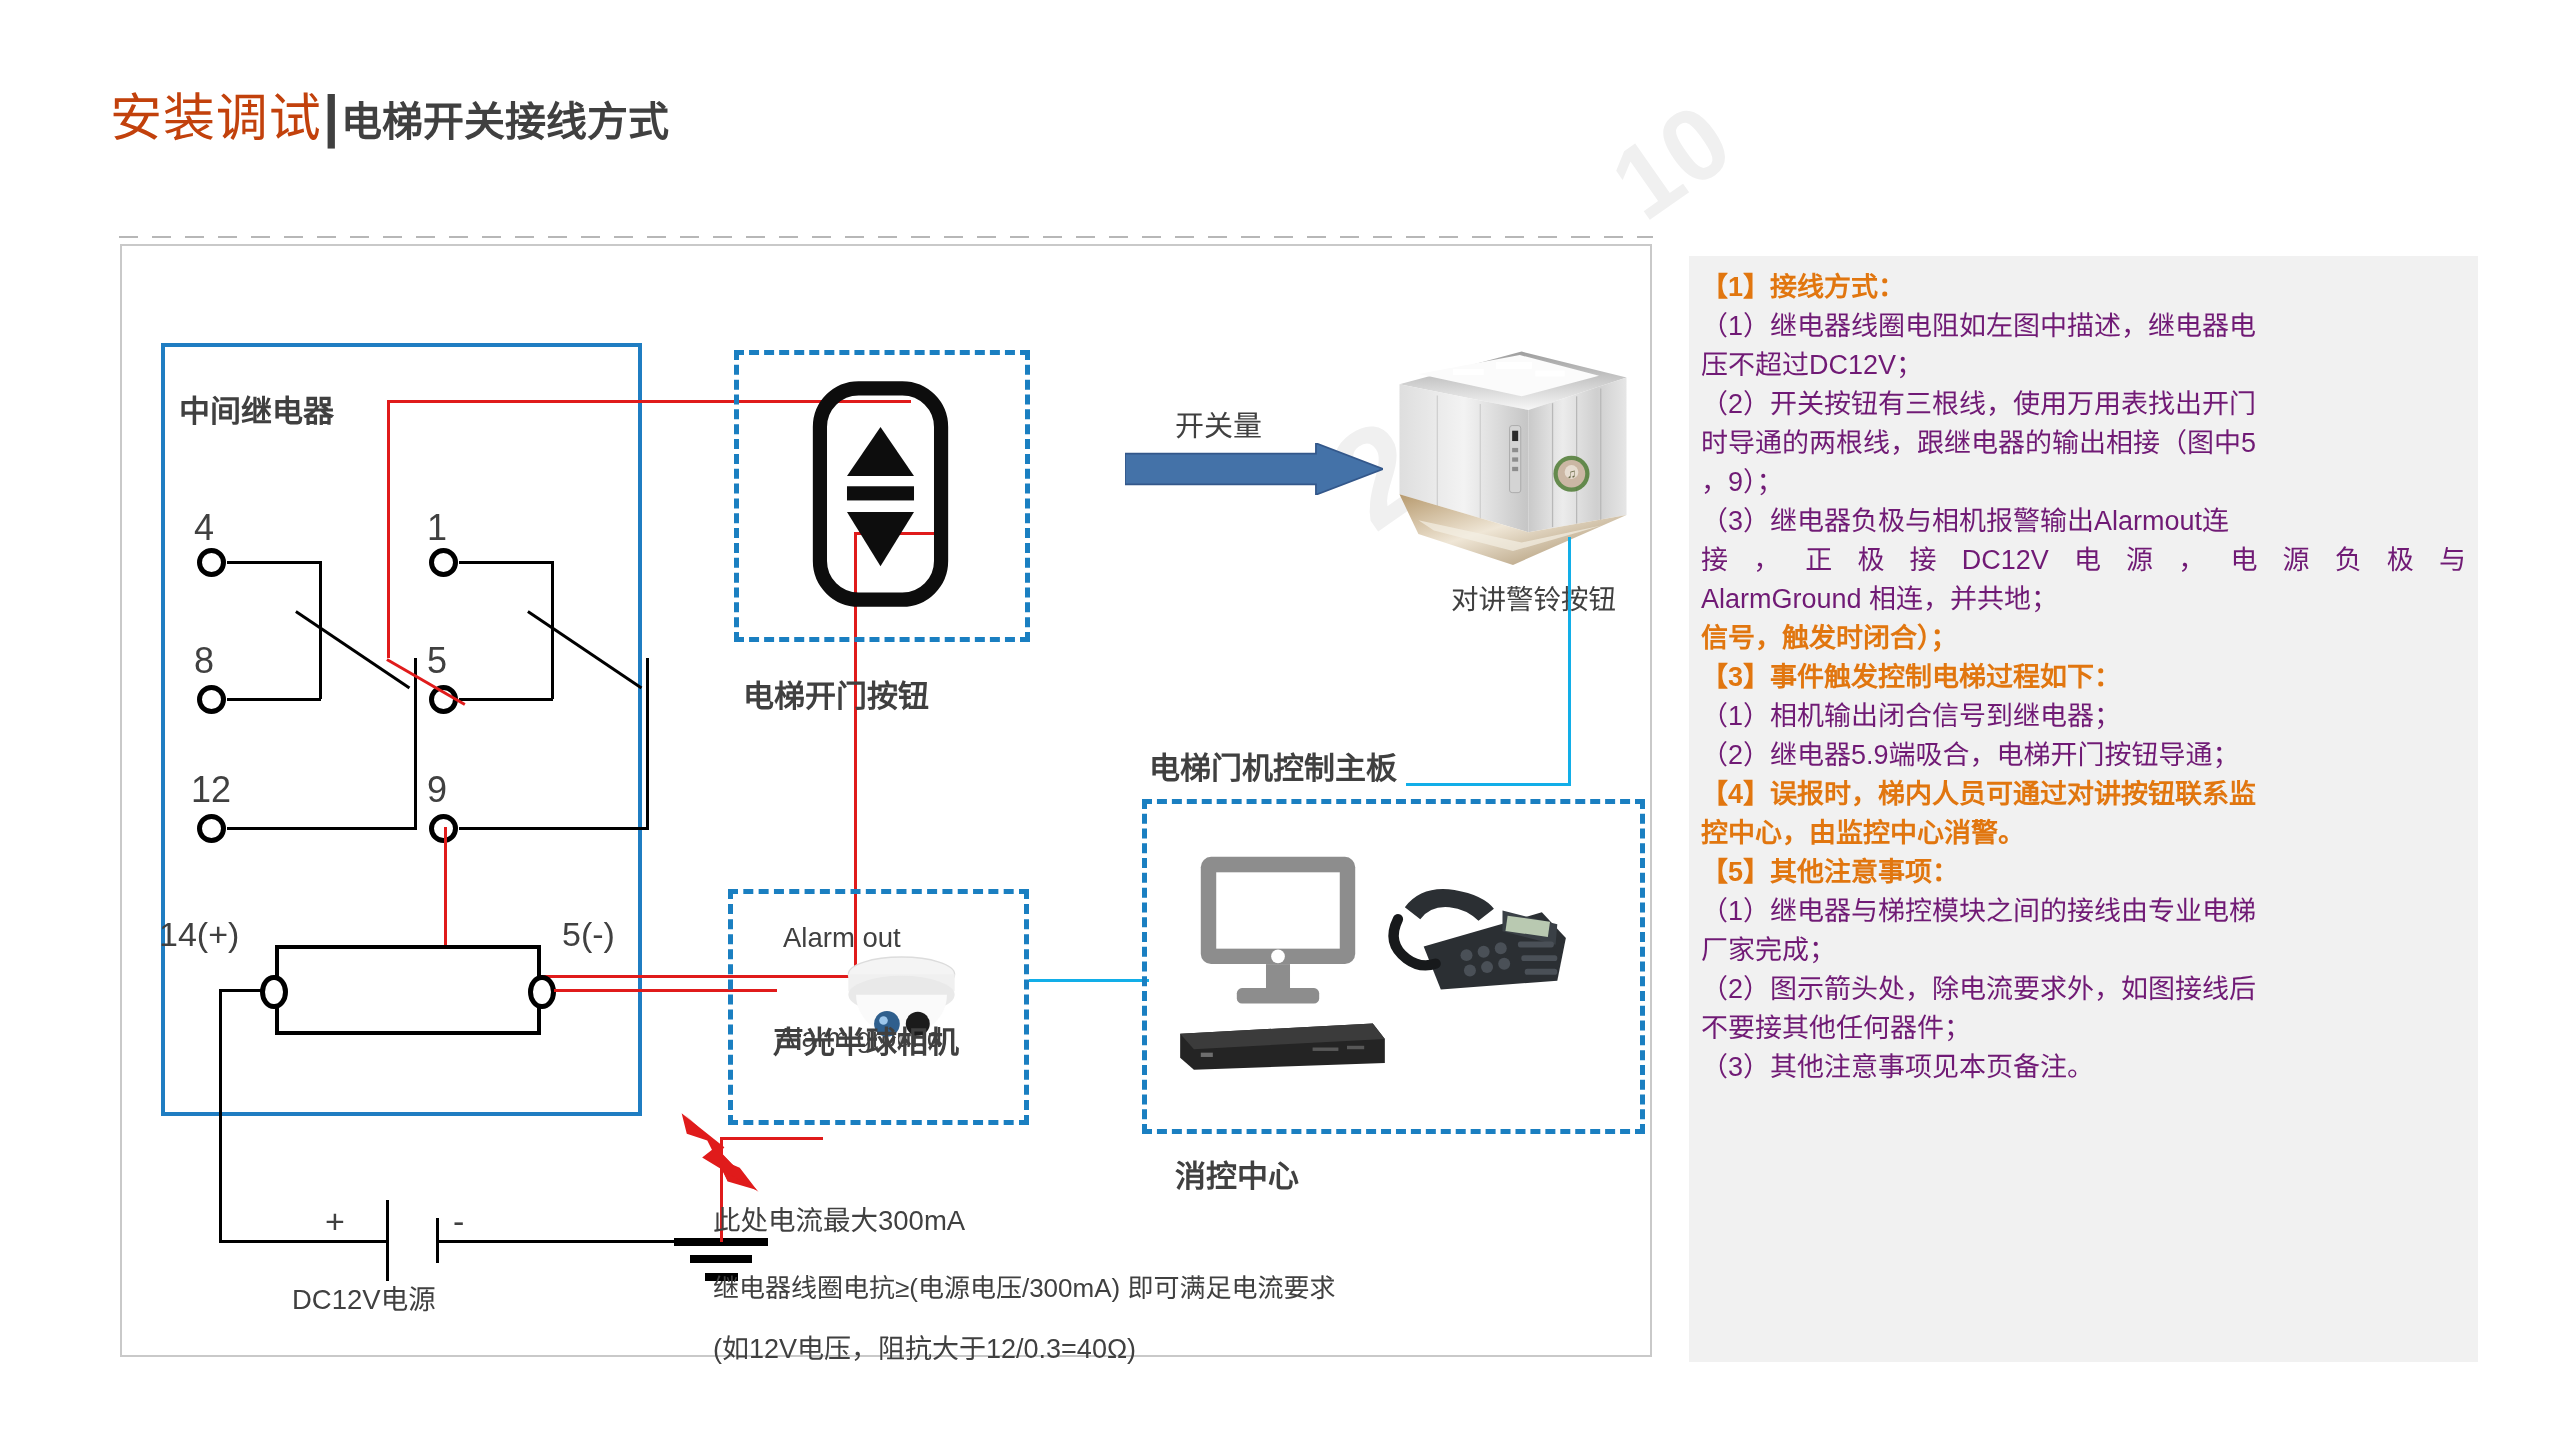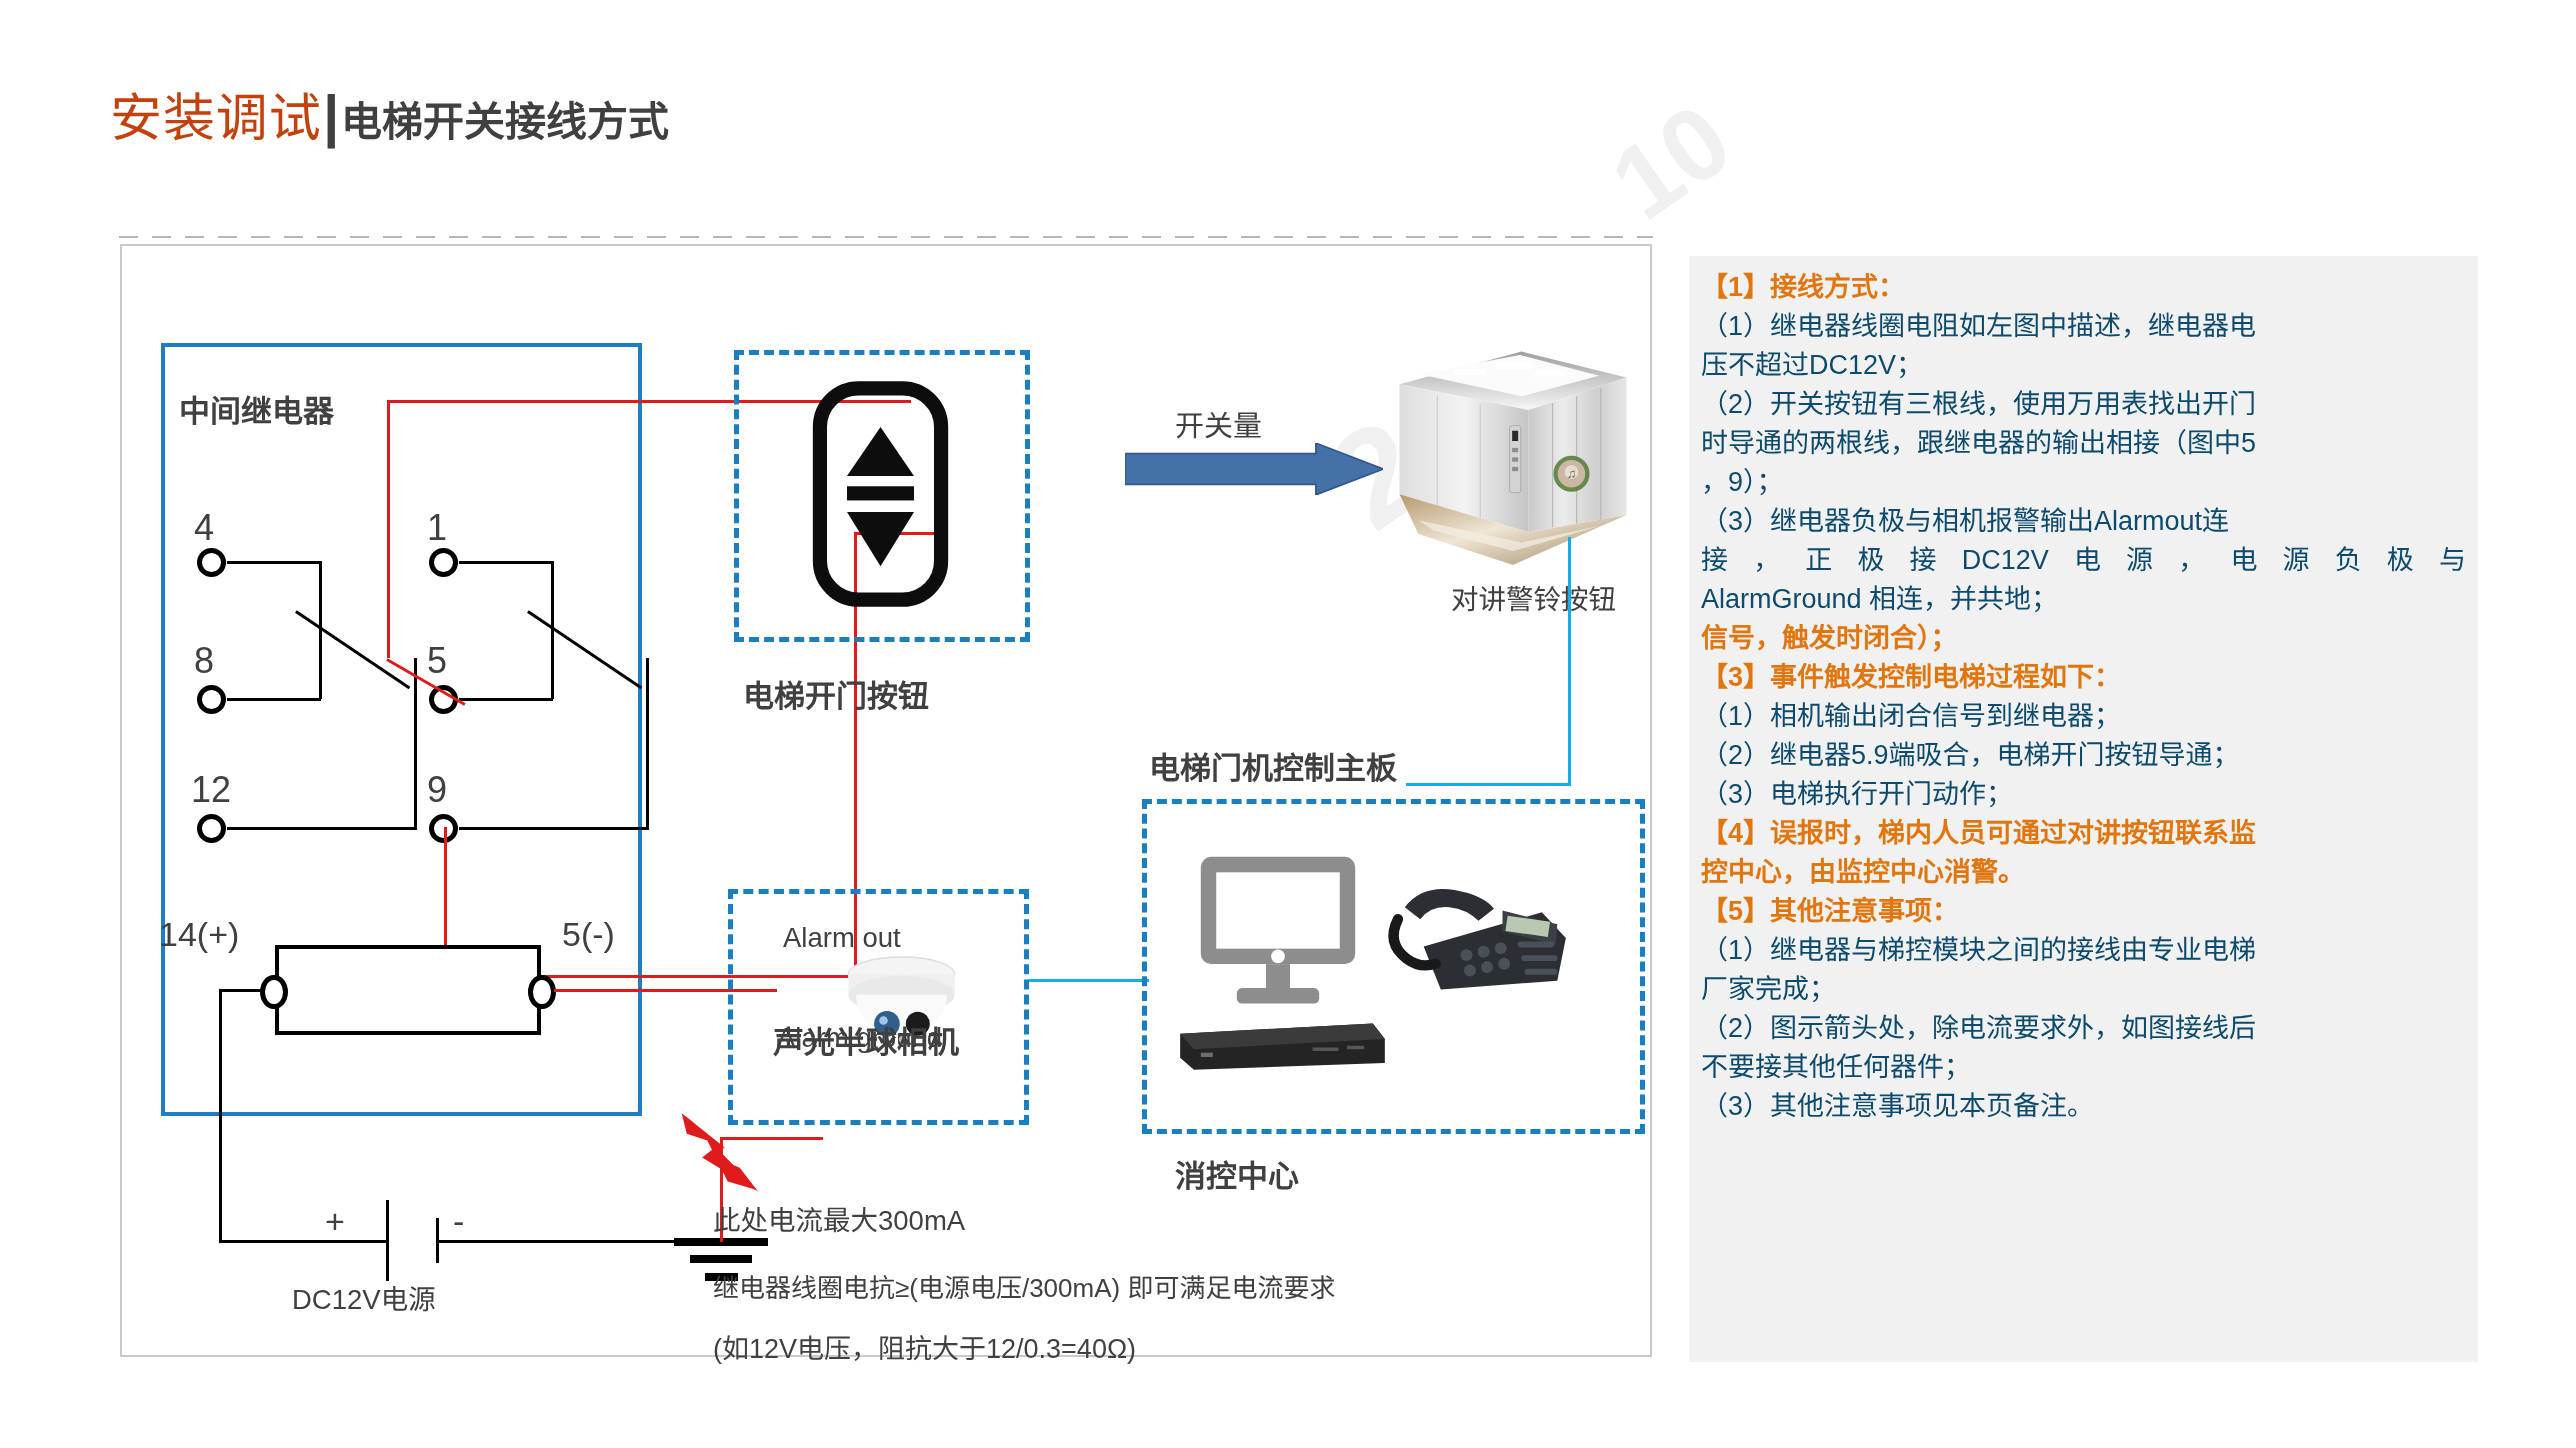"（1）继电器线圈电阻如左图中描述，继电器电" .nline { color: #0c4a6e -> #701a75 }
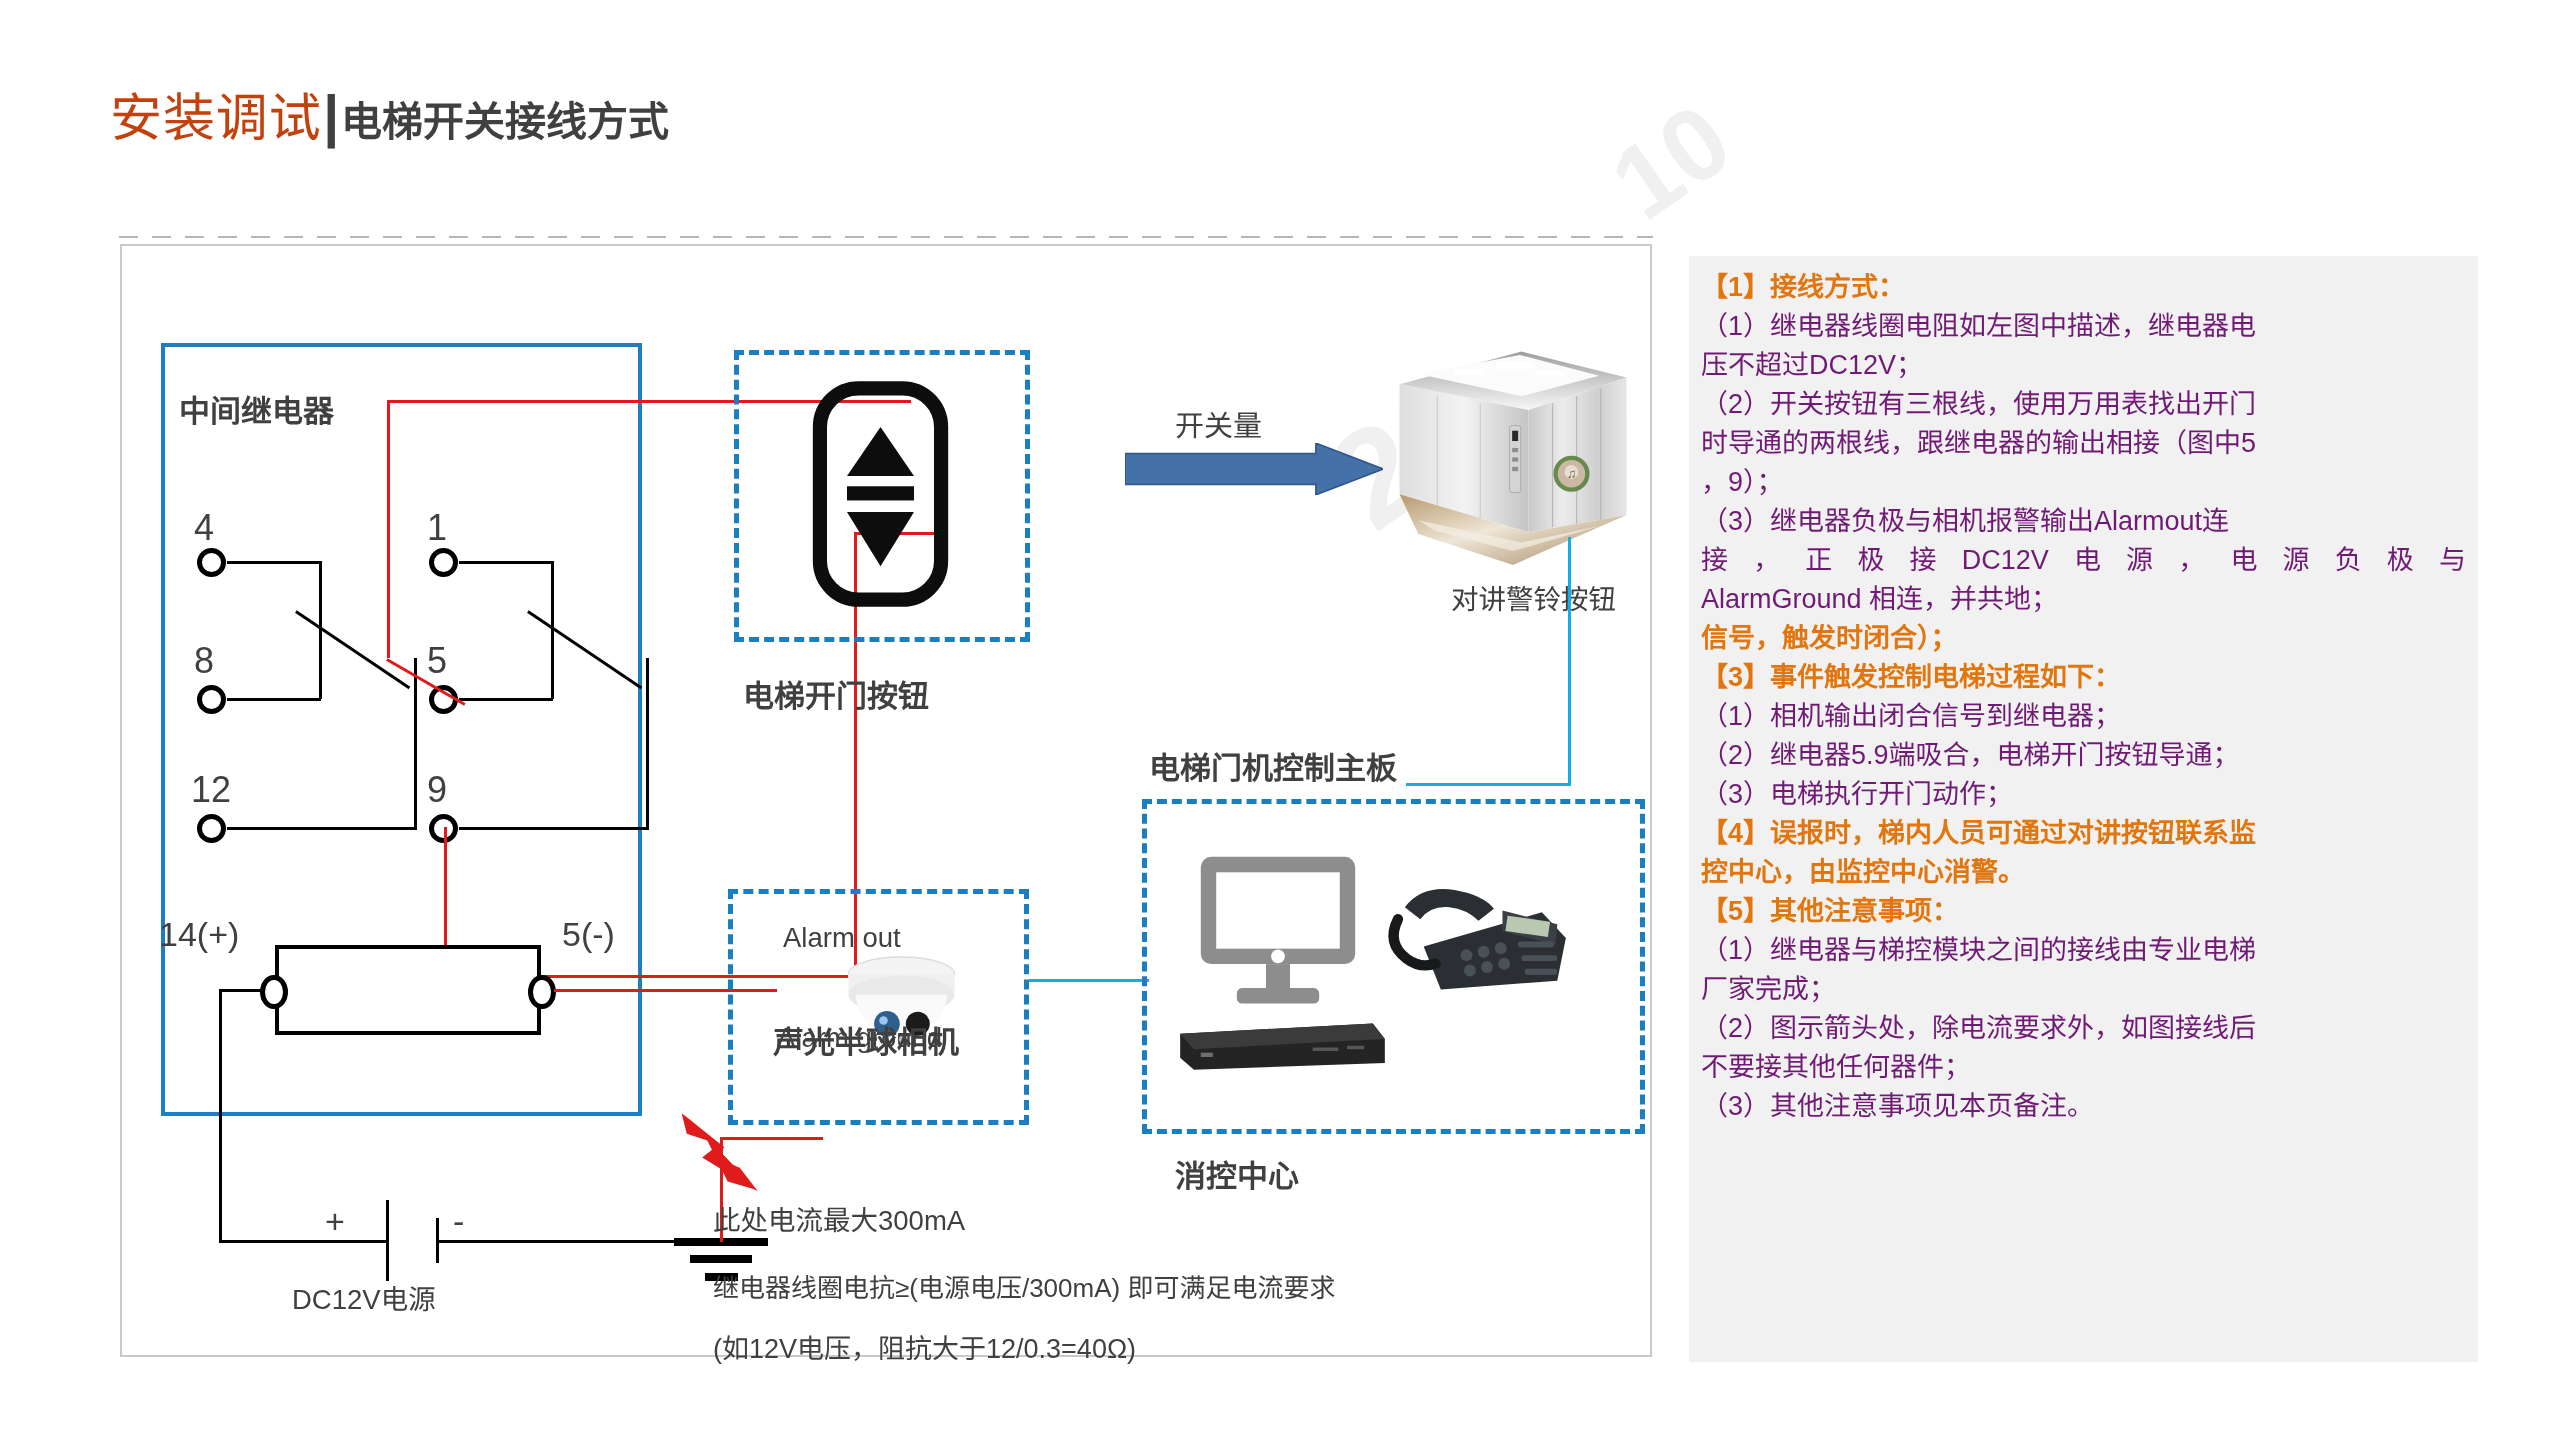"（3）电梯执行开门动作；" div.nline { html: <div>（3）电梯执行开门动作；</div> -> none }
